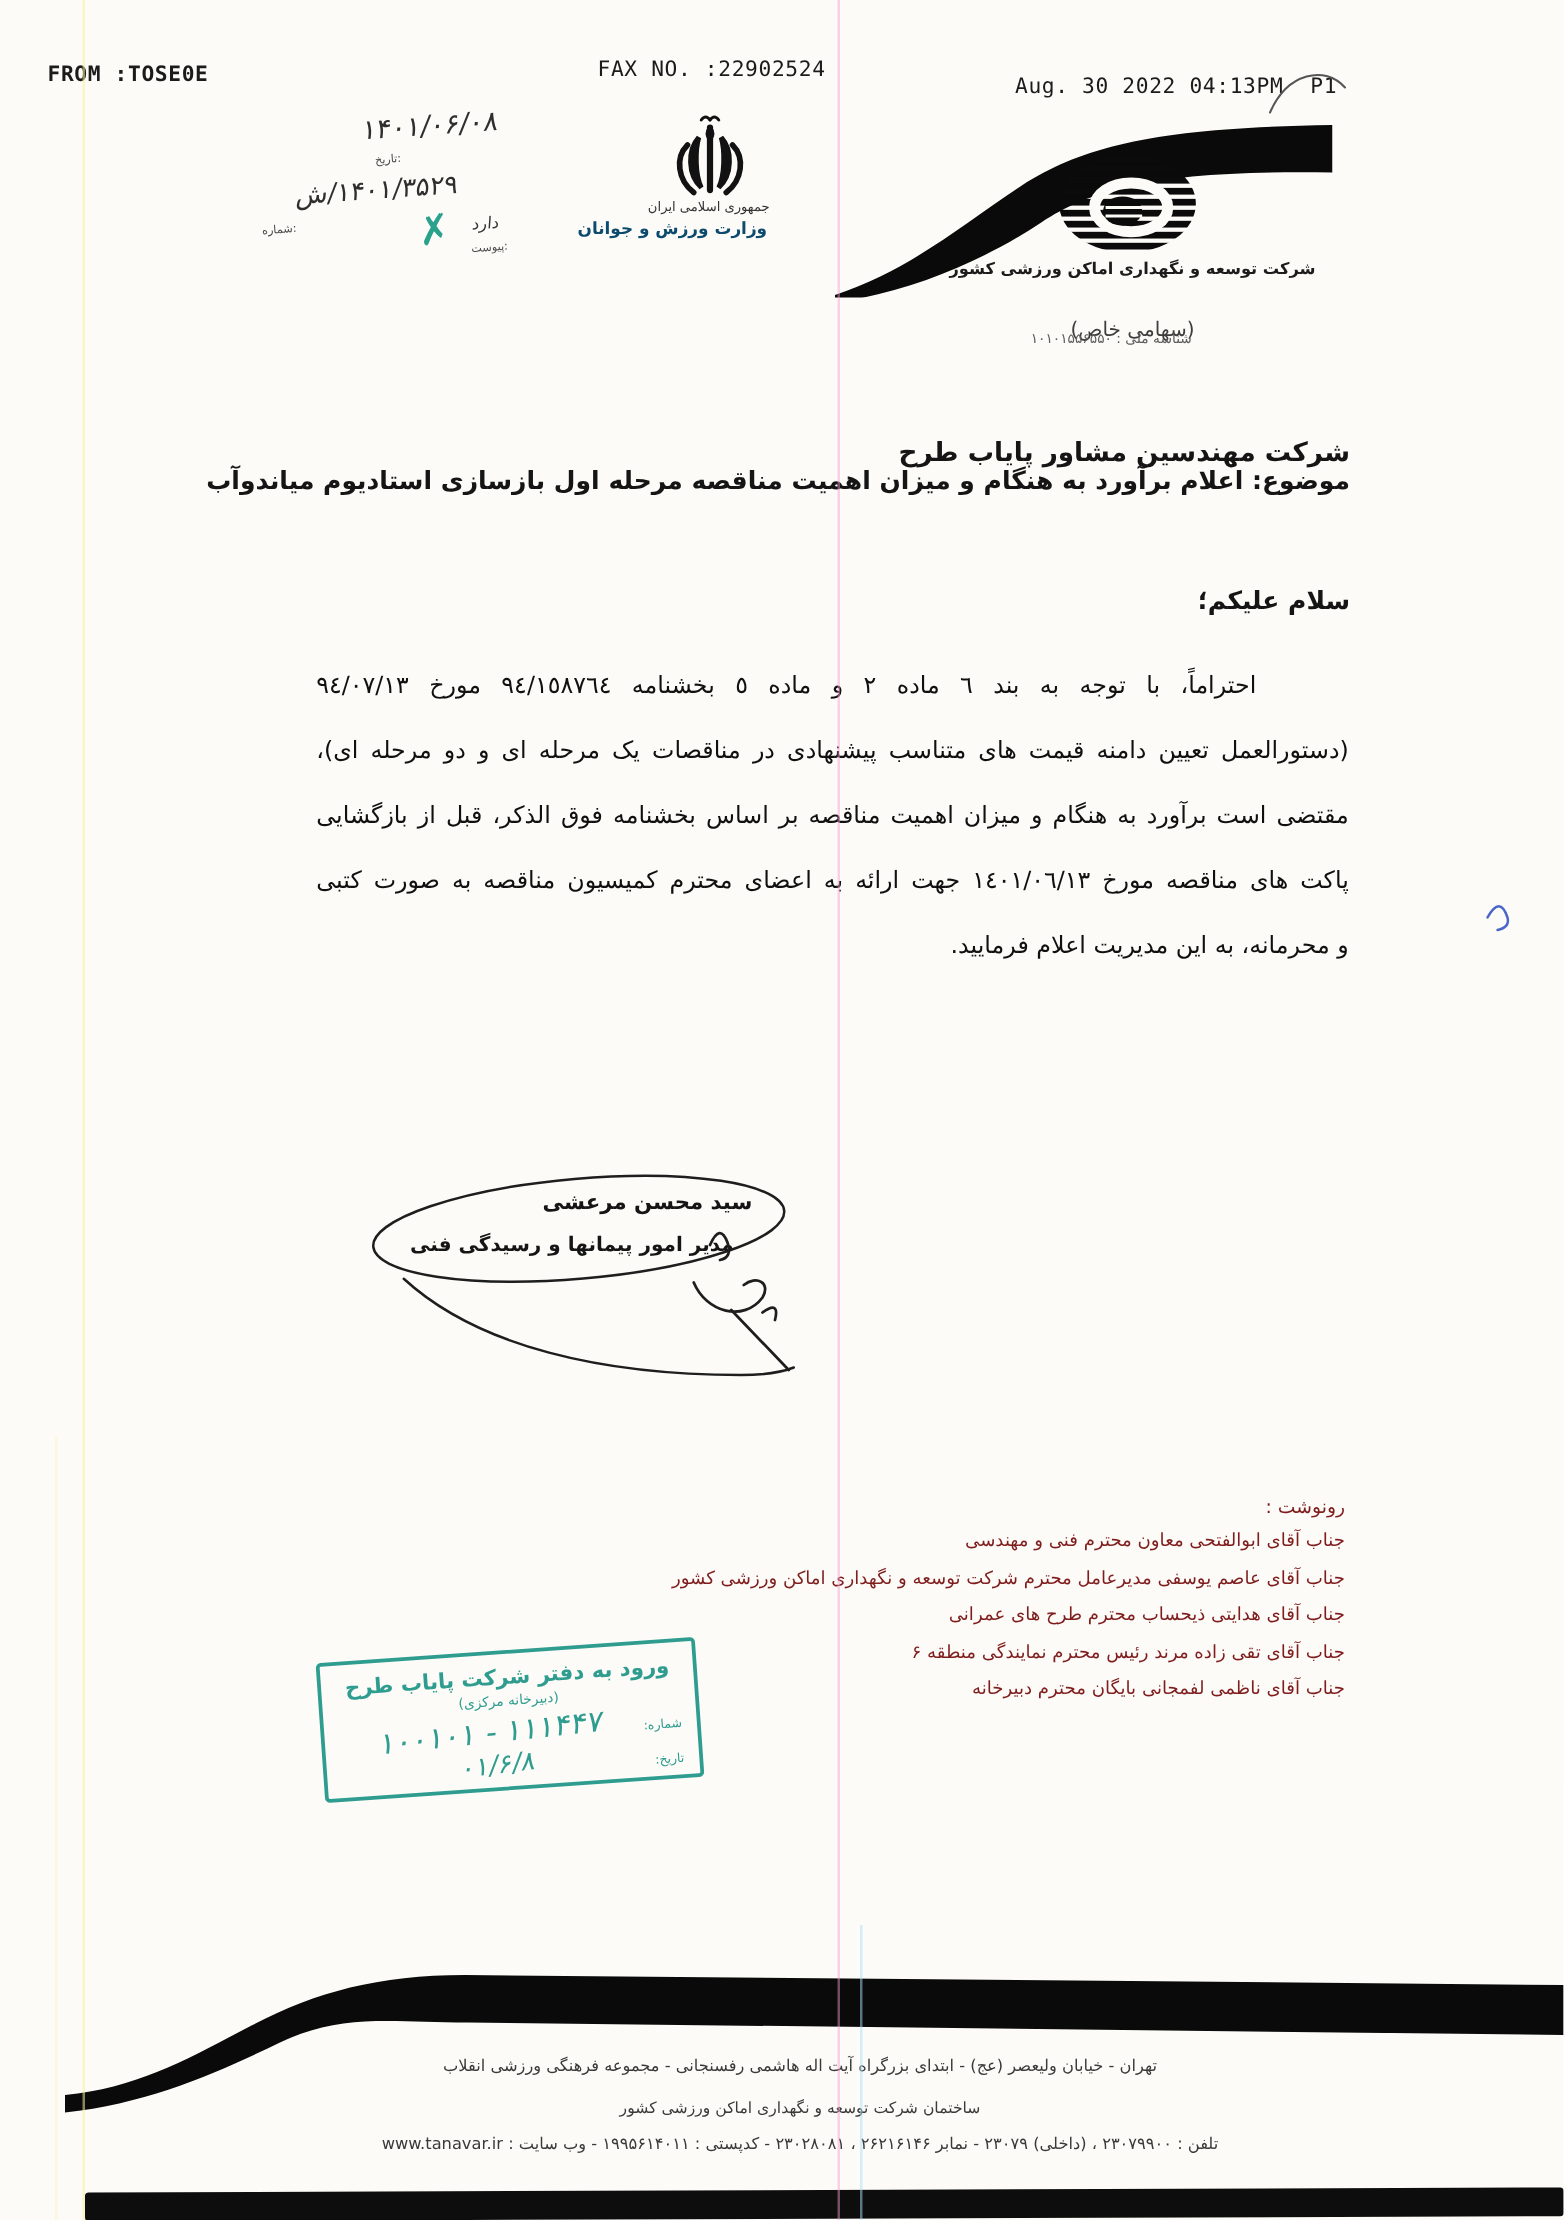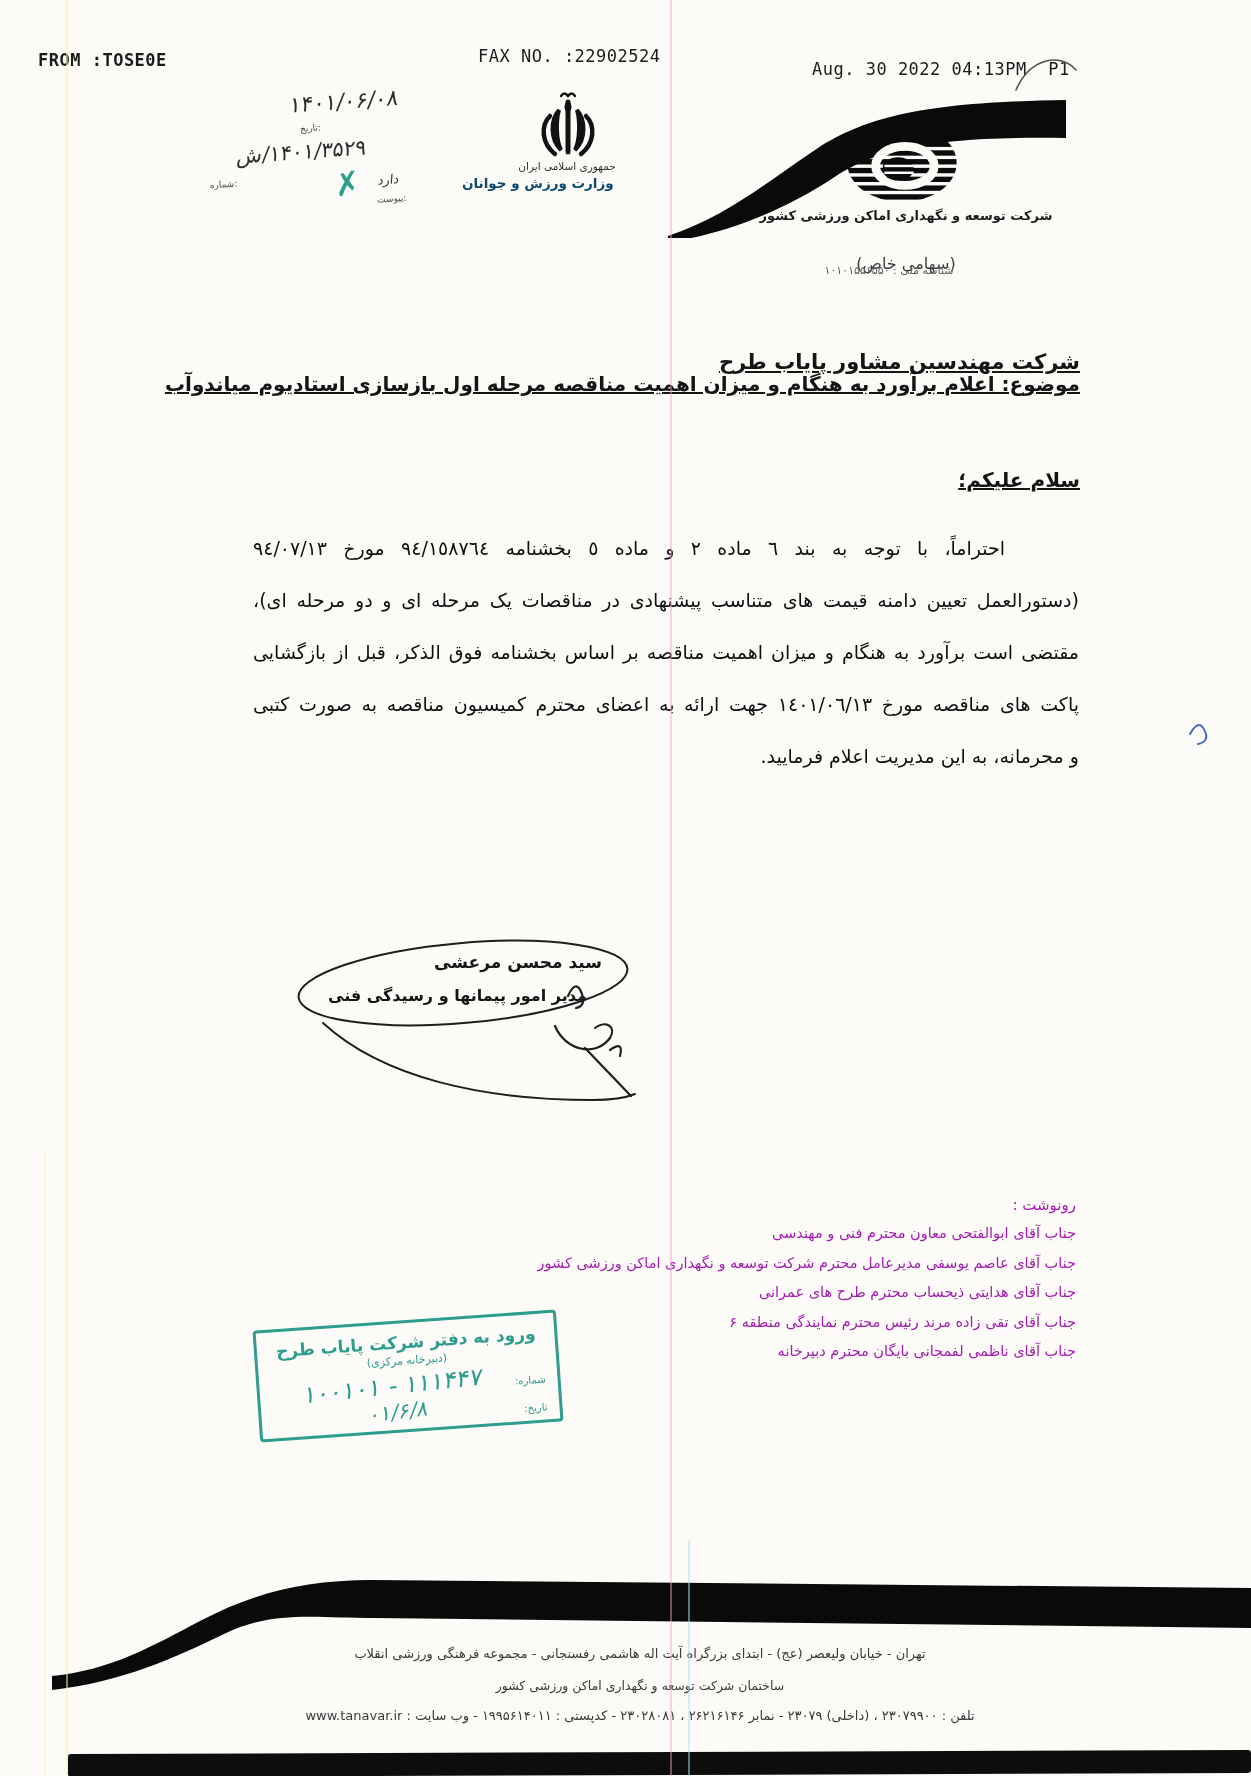"شرکت مهندسین مشاور پایاب طرح" .rtl { text-decoration: underline -> none }
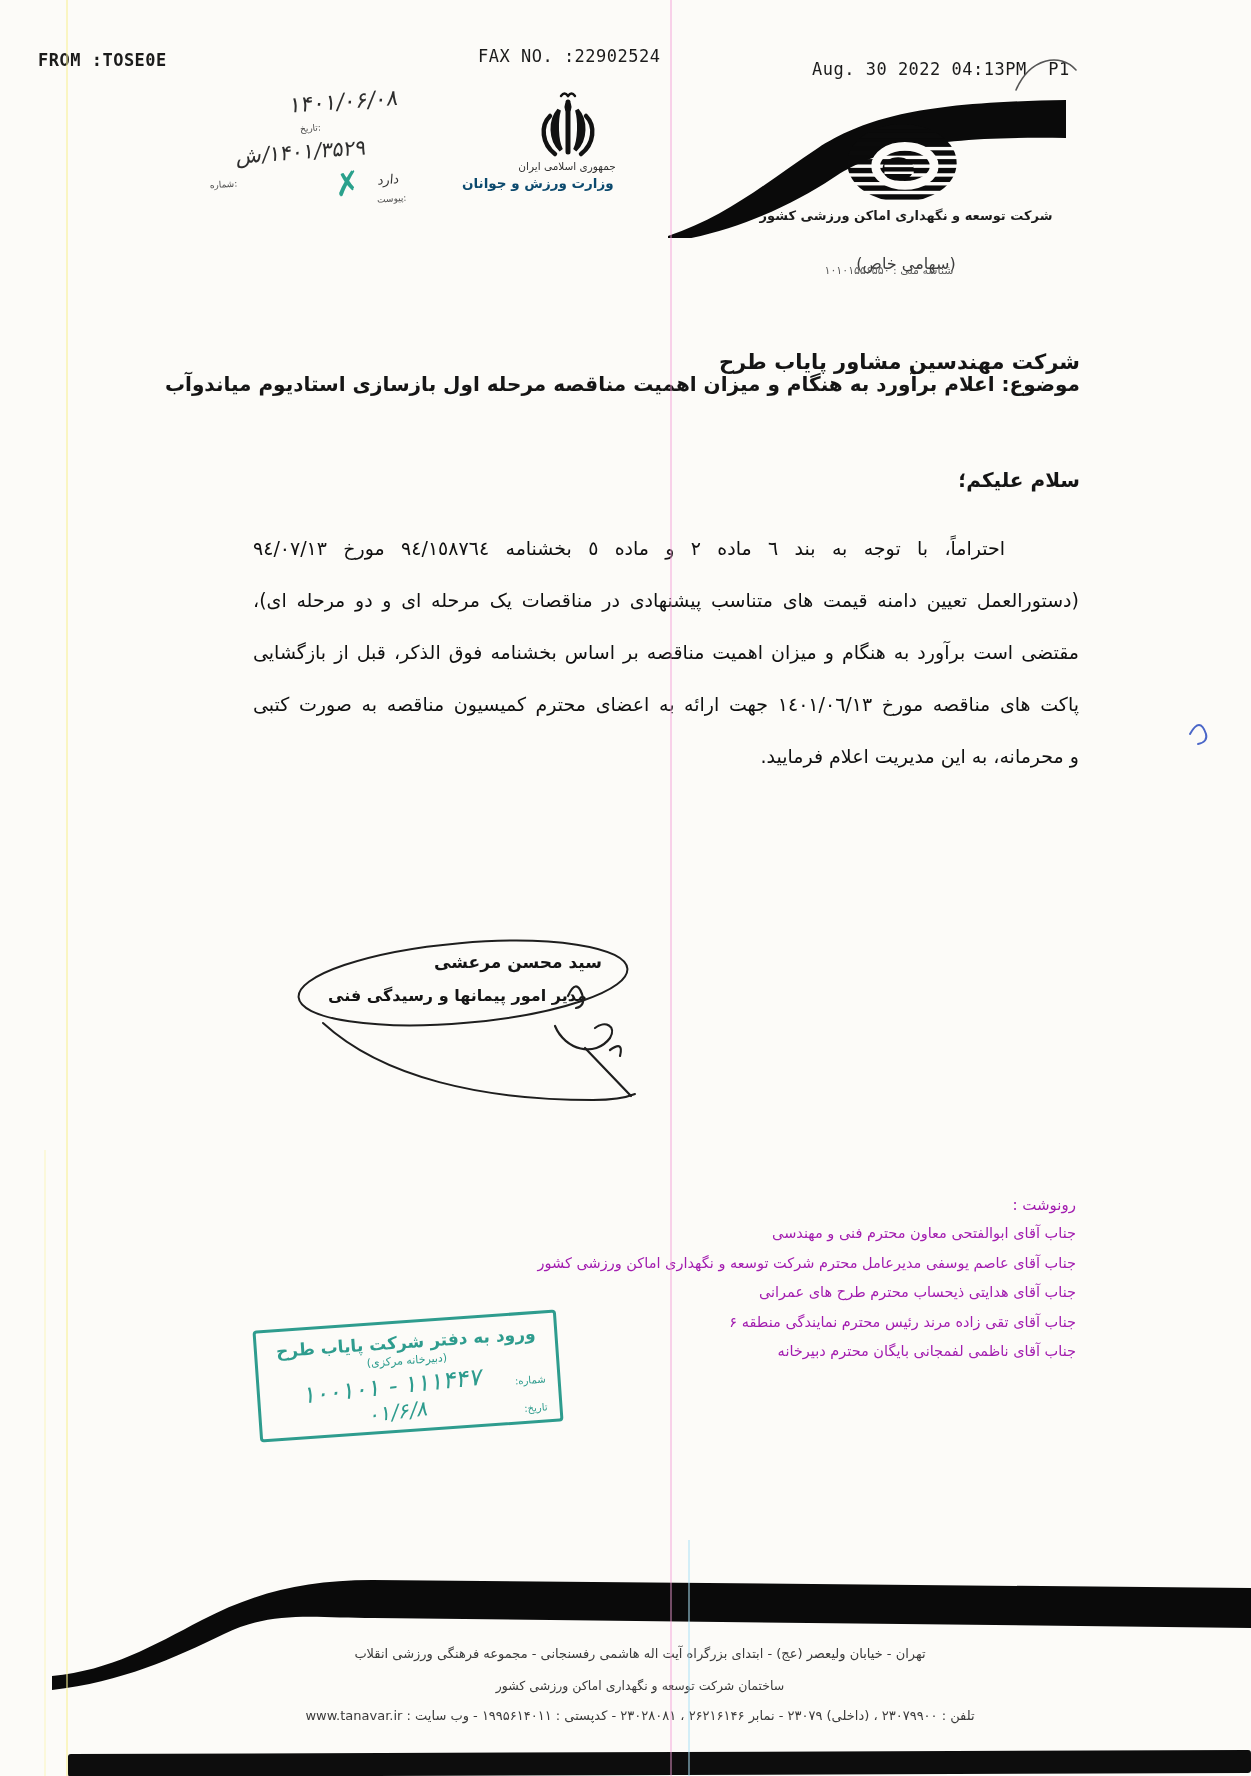"رونوشت :" .cc { color: #a21caf -> #7f1d1d }
